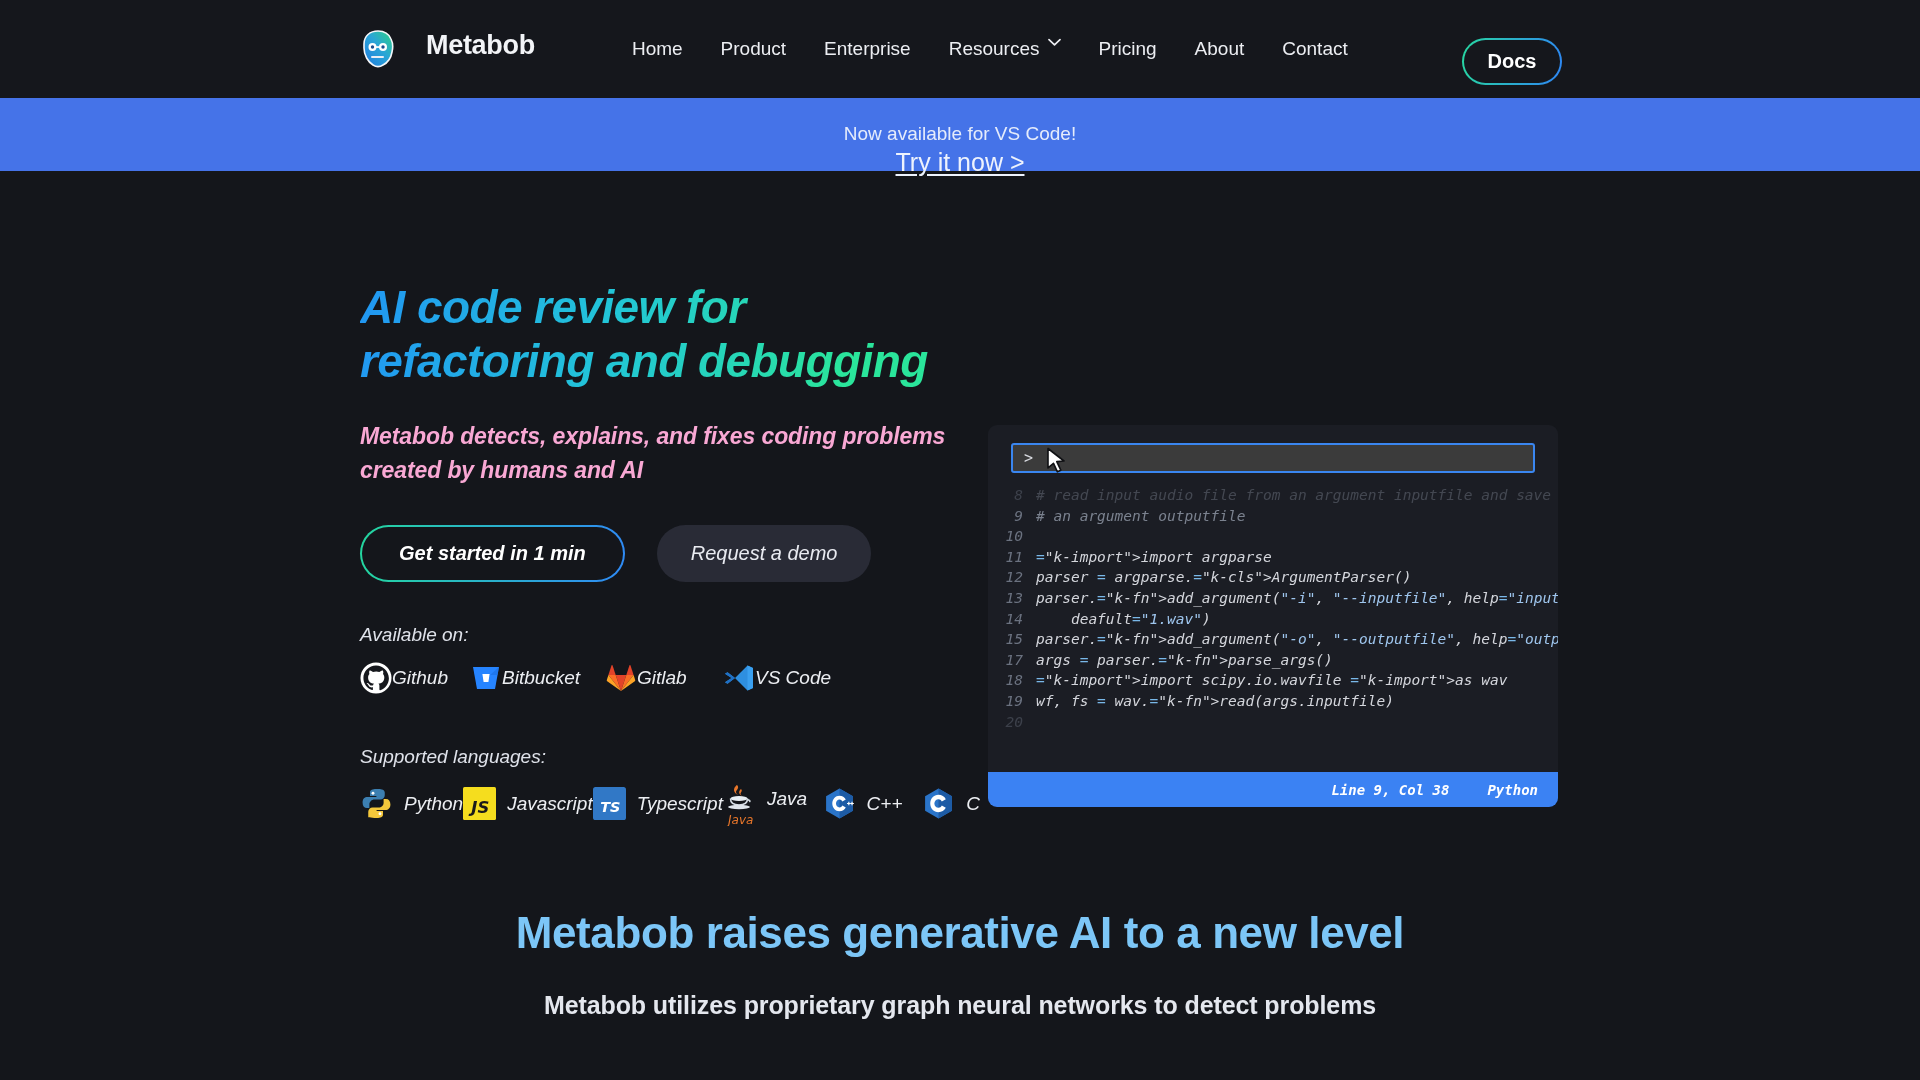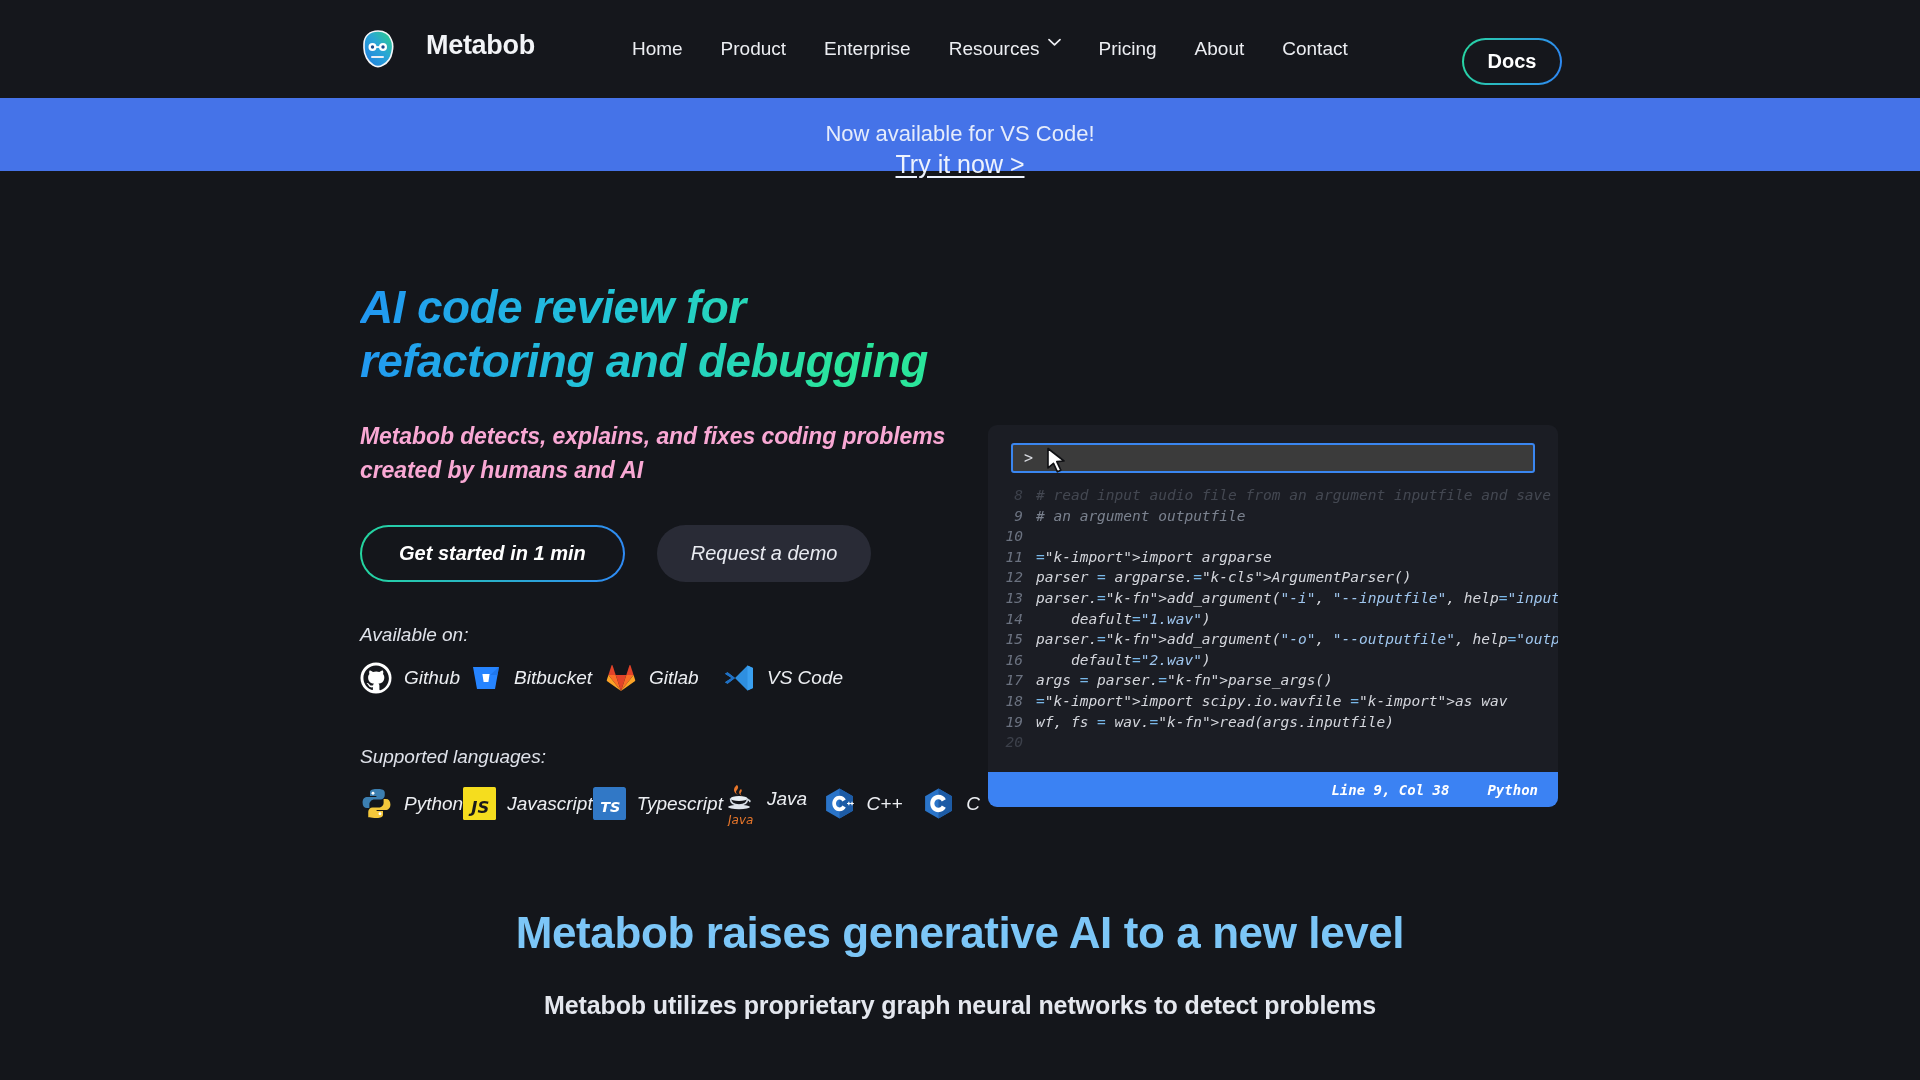"Now available for VS Code!" .banner-title { font-size: 22px -> 19px }
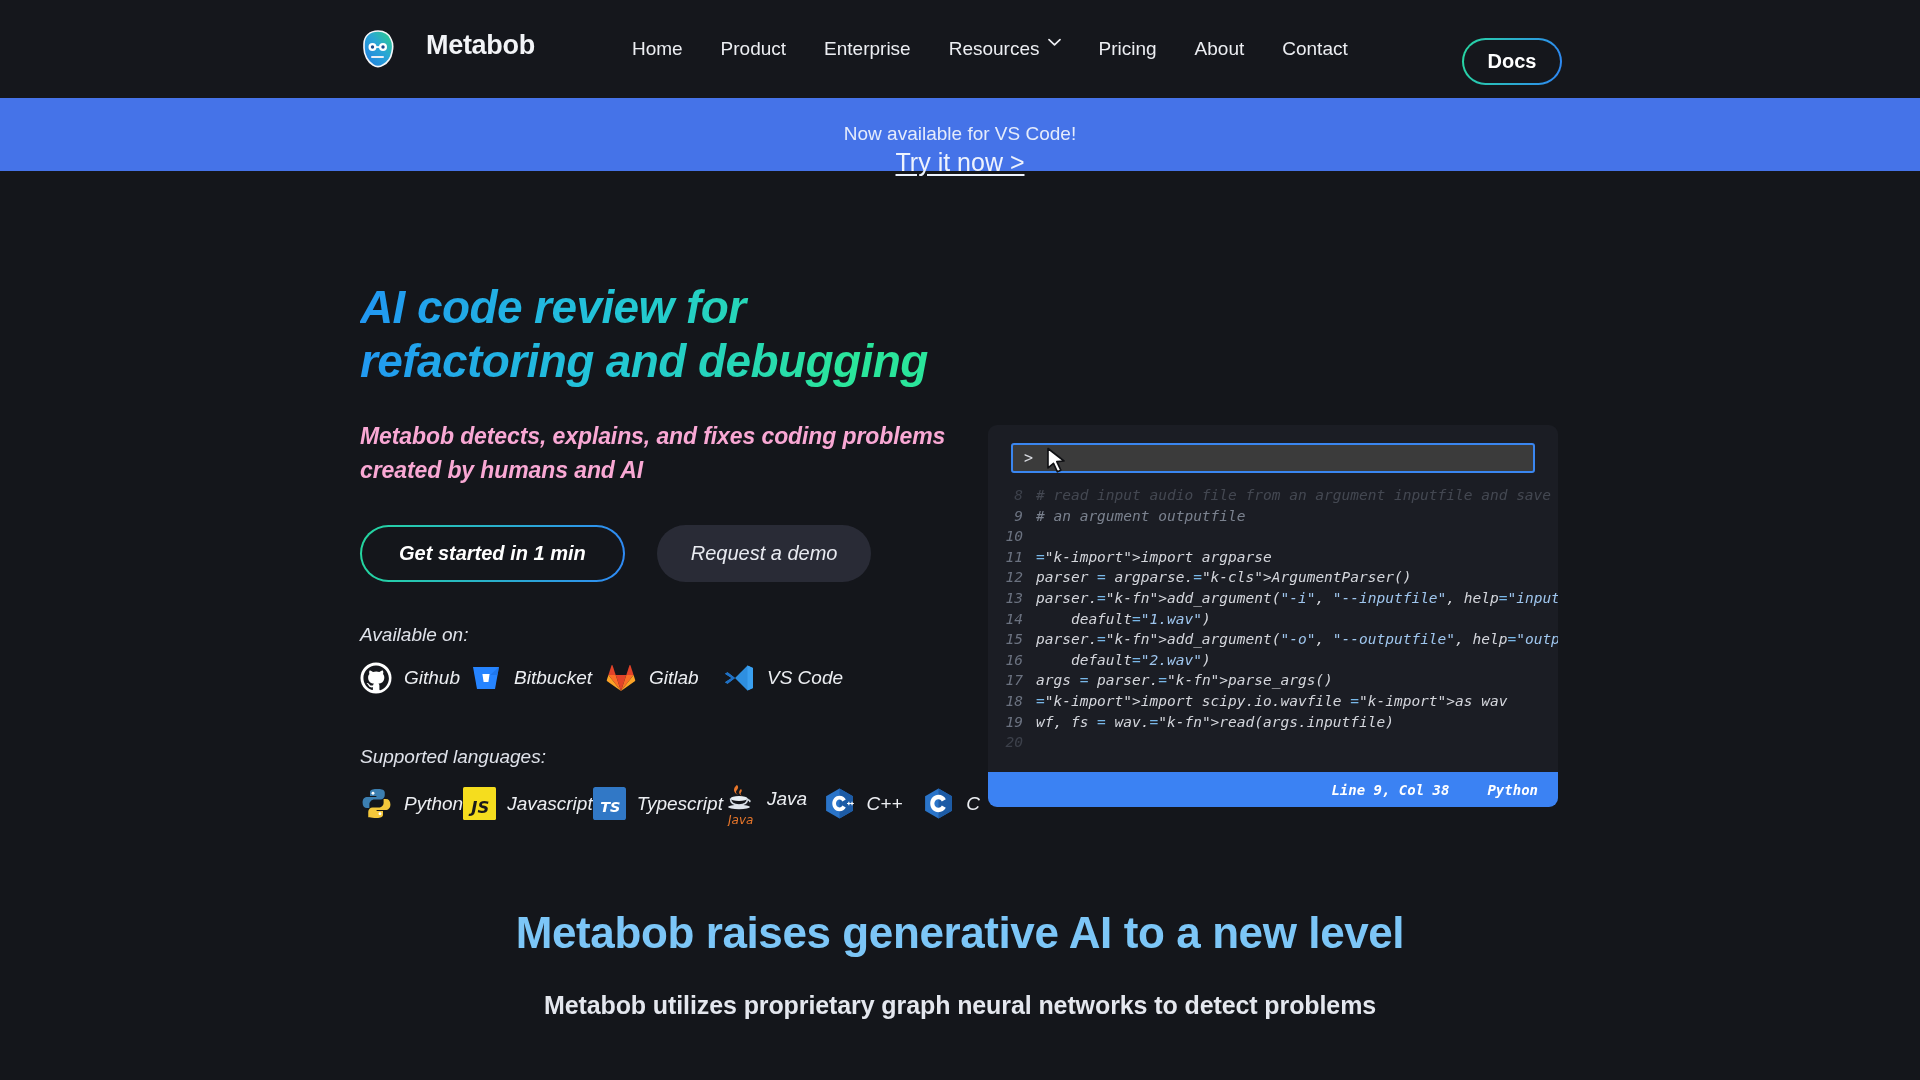"16" div.code-line { html: <div><span>16</span><span> default<span>=</span><span>"2.wav"</span>)</span></div> -> none }
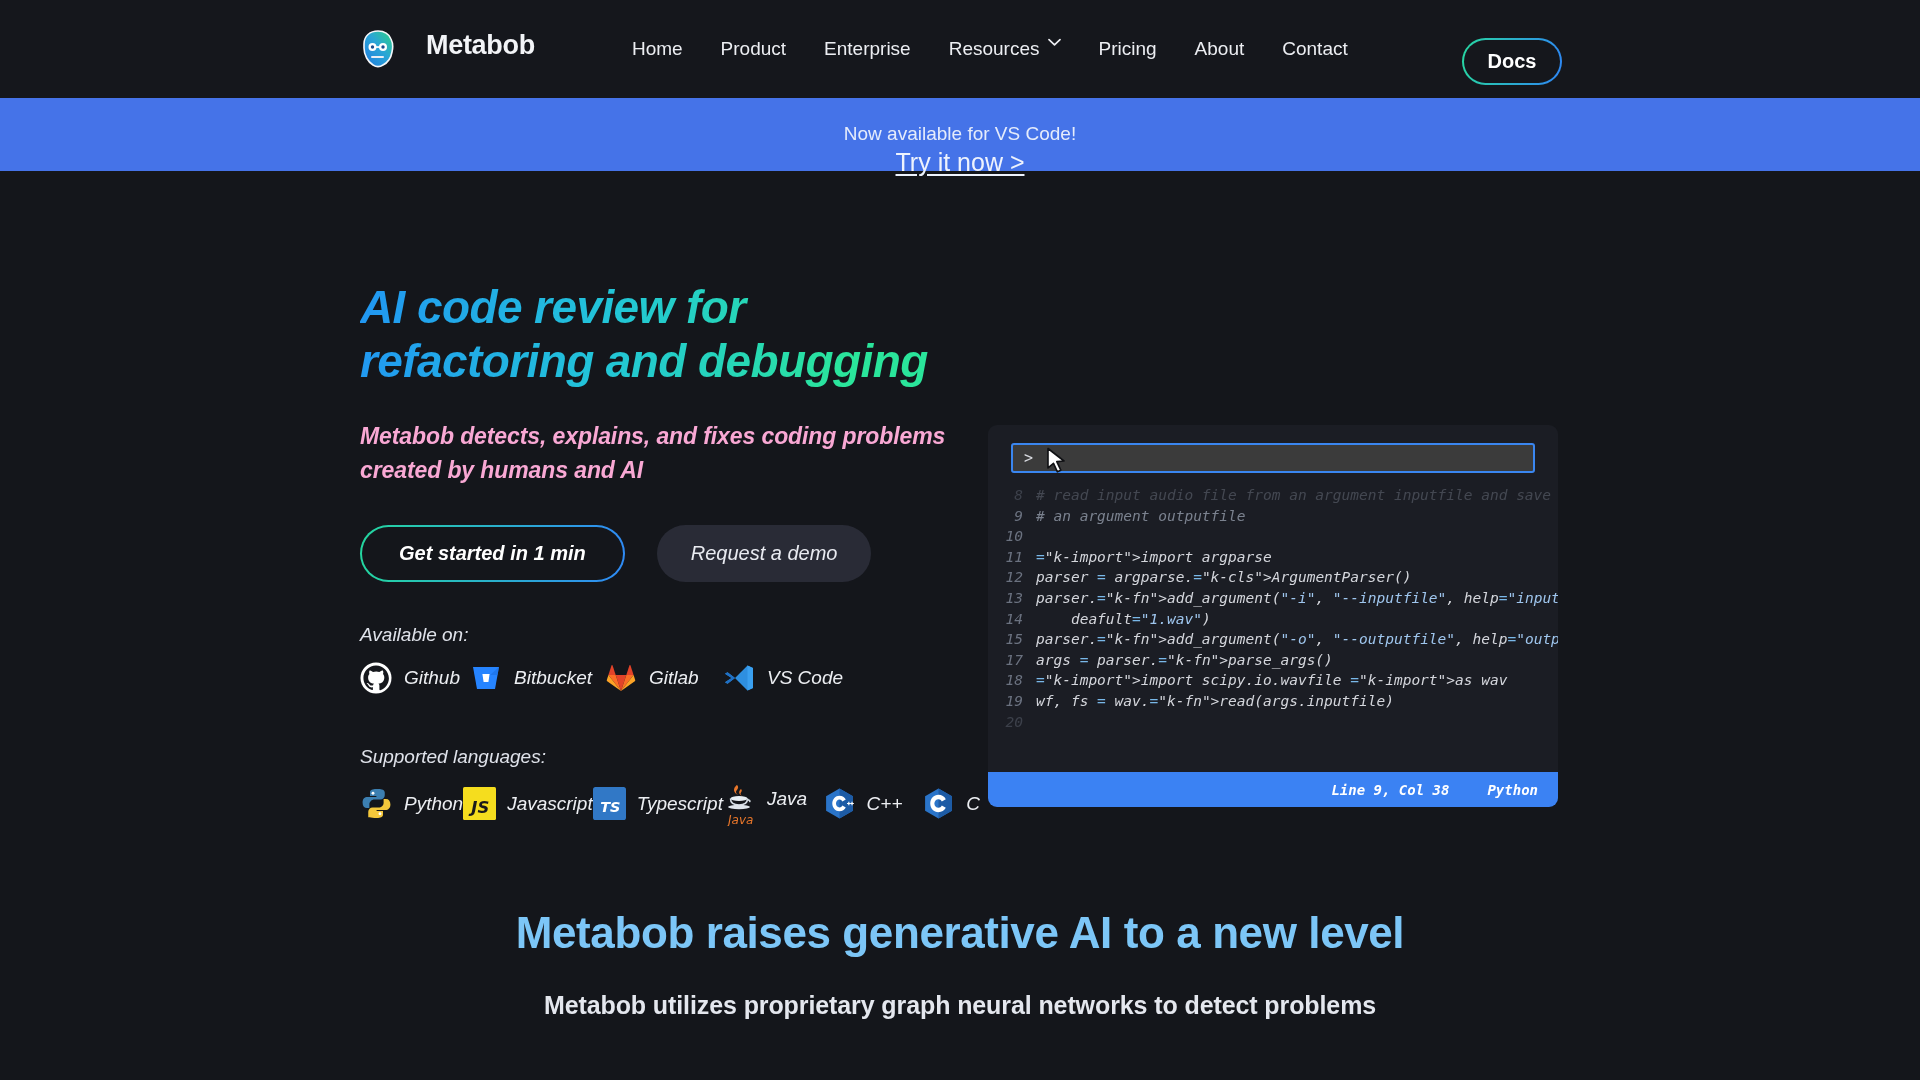"Github" .plat { gap: 12px -> none }
